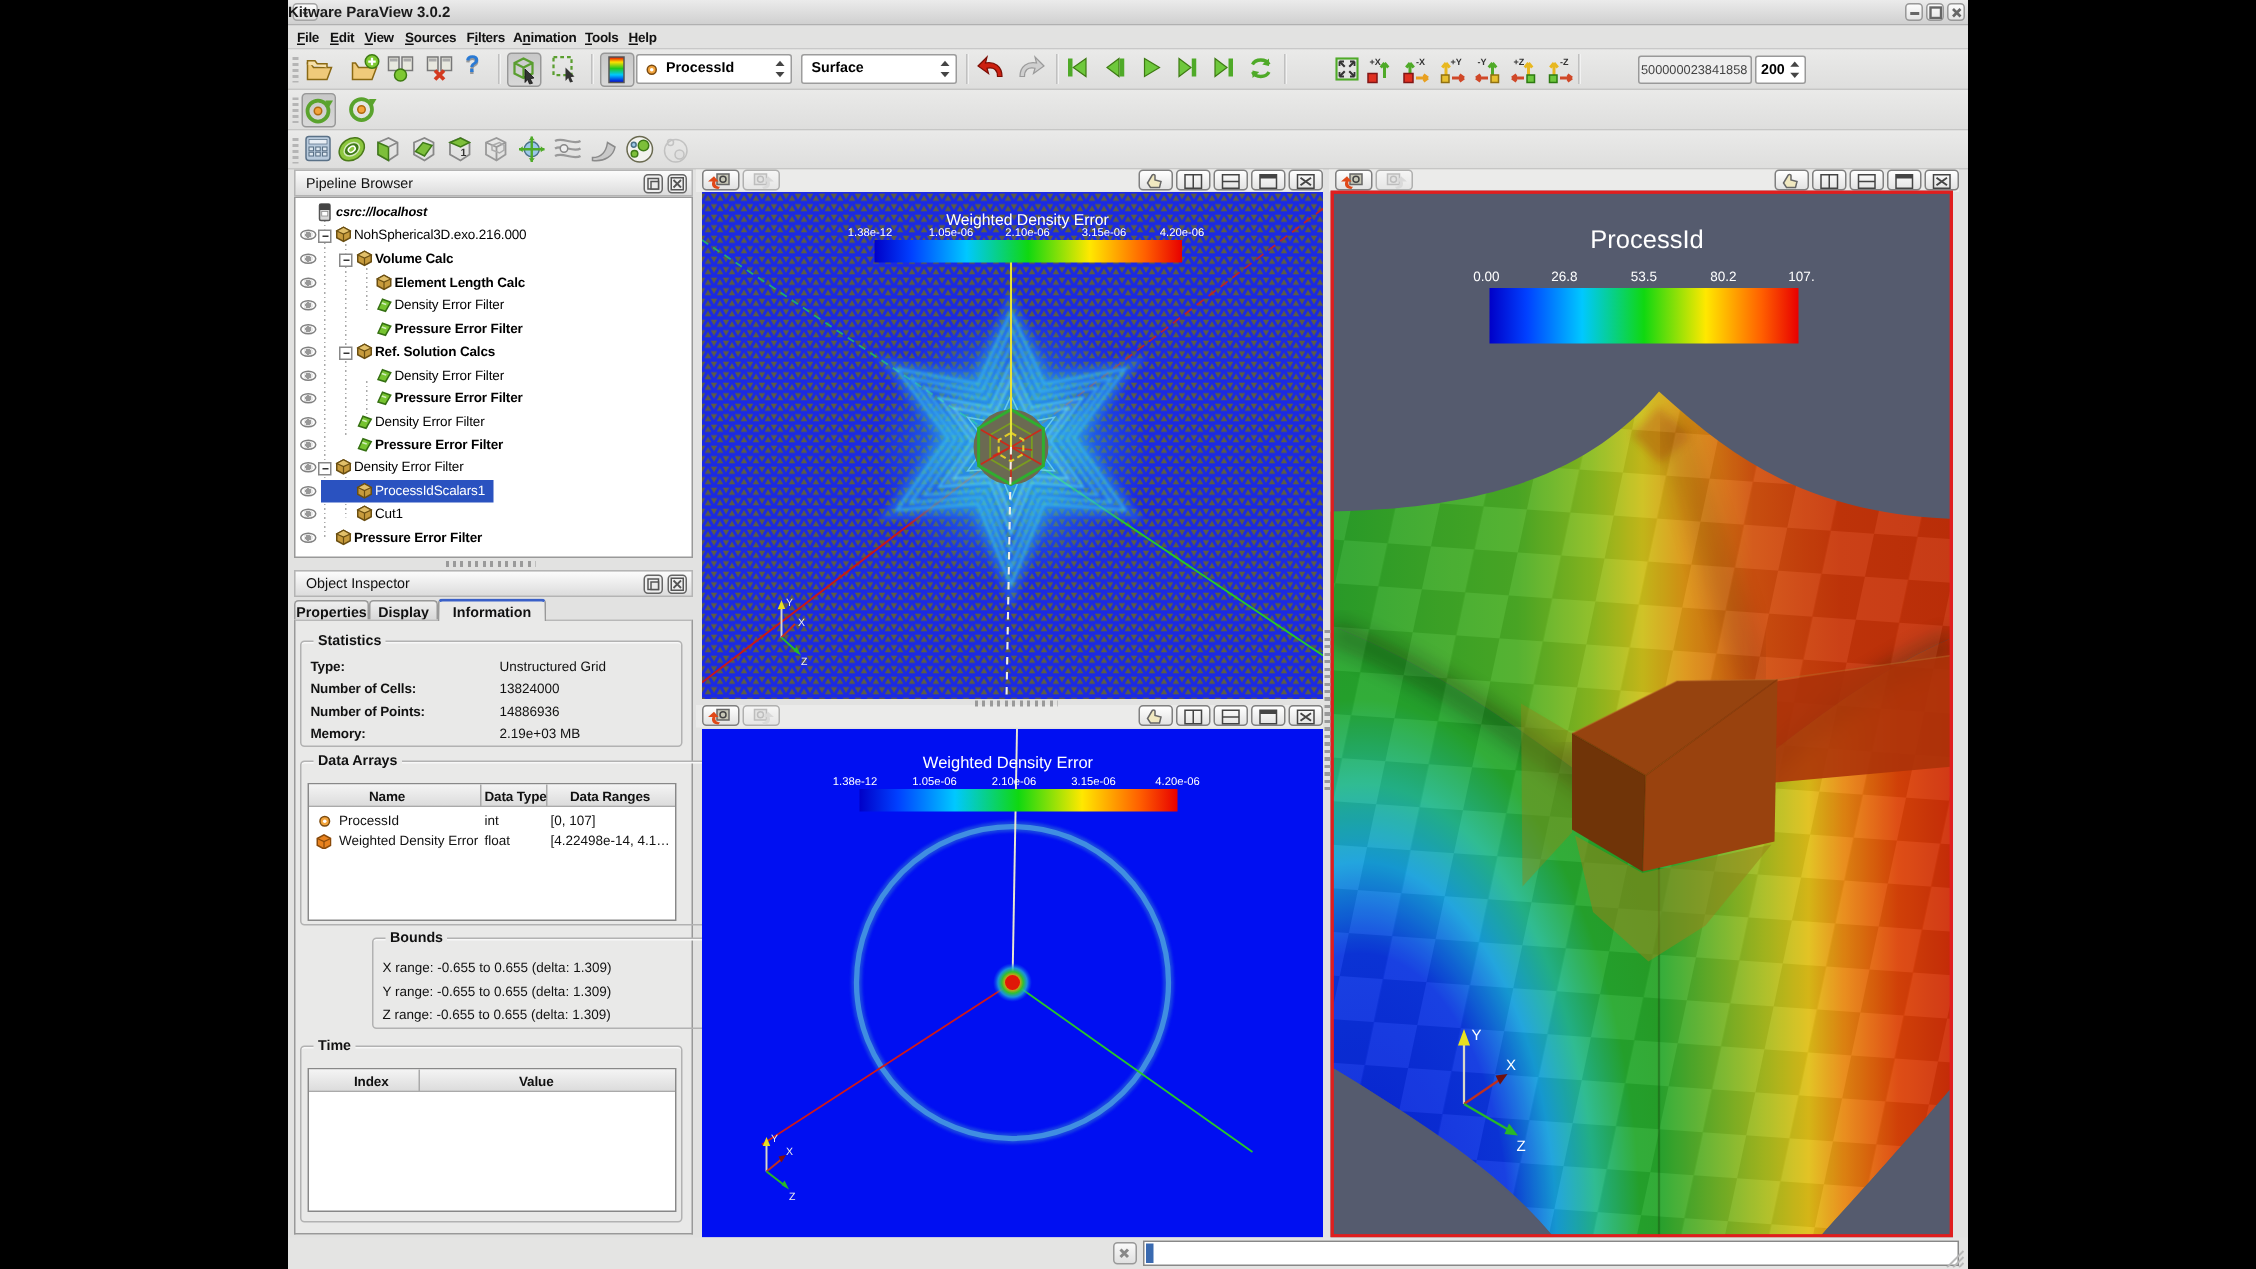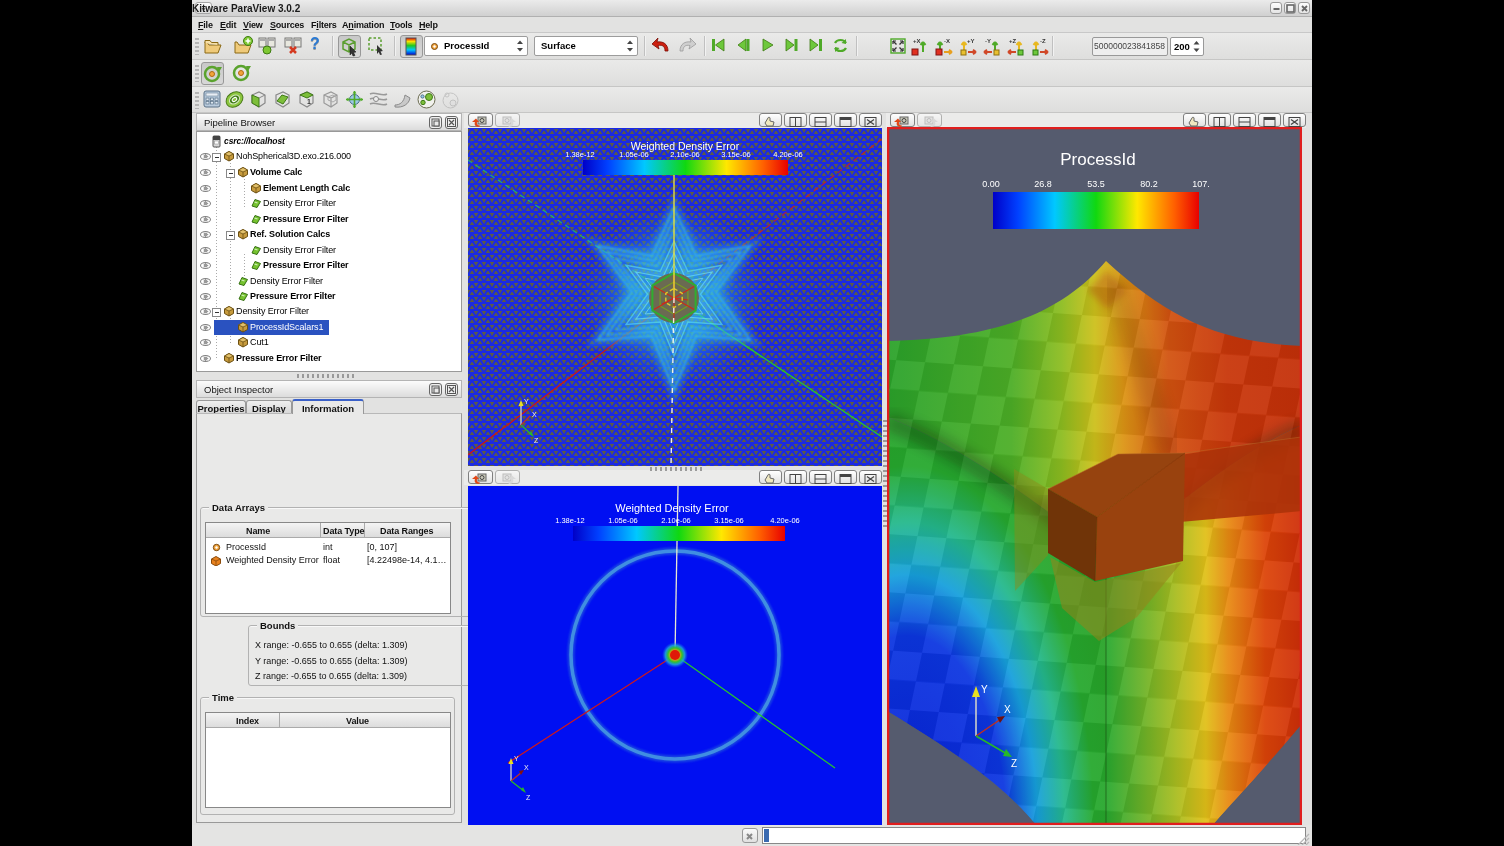"Statistics" div.gbox { html: none -> <div> <div>Statistics</div> <div><b>Type:</b></div> <div>Unstructured Grid</div> <div><b>Number of Cells:</b></div> <div>13824000</div> <div><b>Number of Points:</b></div> <div>14886936</div> <div><b>Memory:</b></div> <div>2.19e+03 MB</div> </div> }
